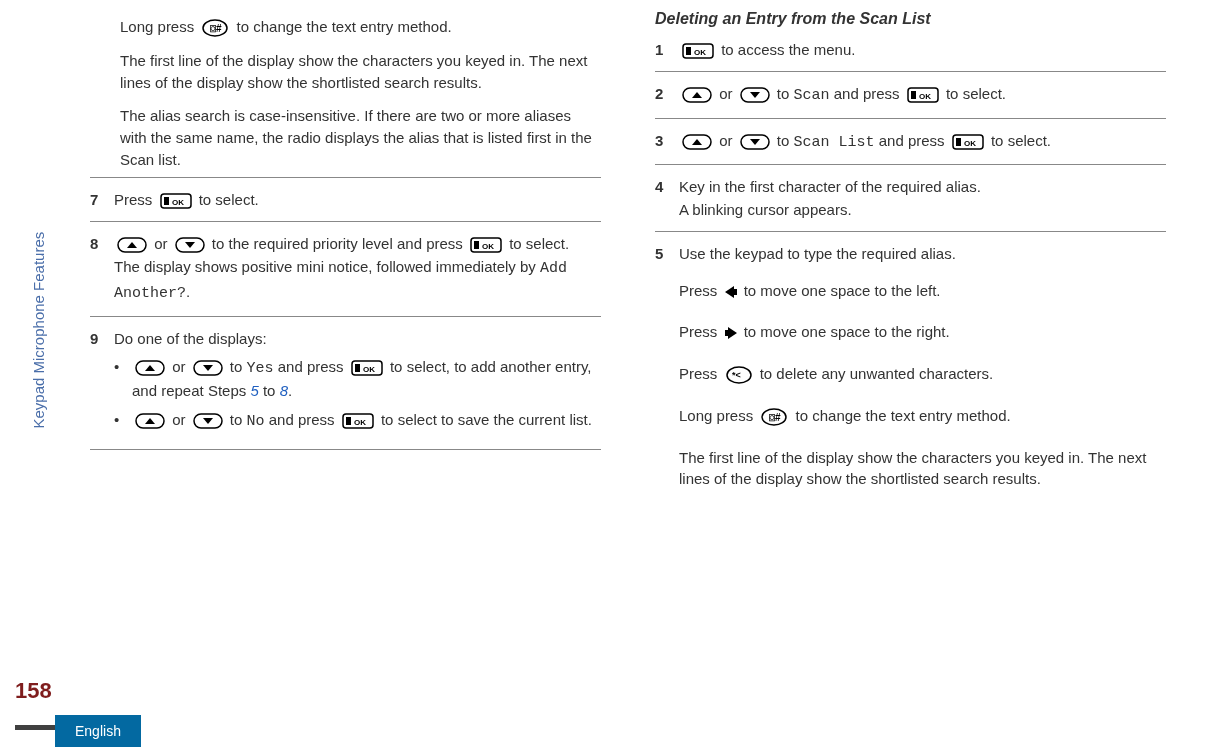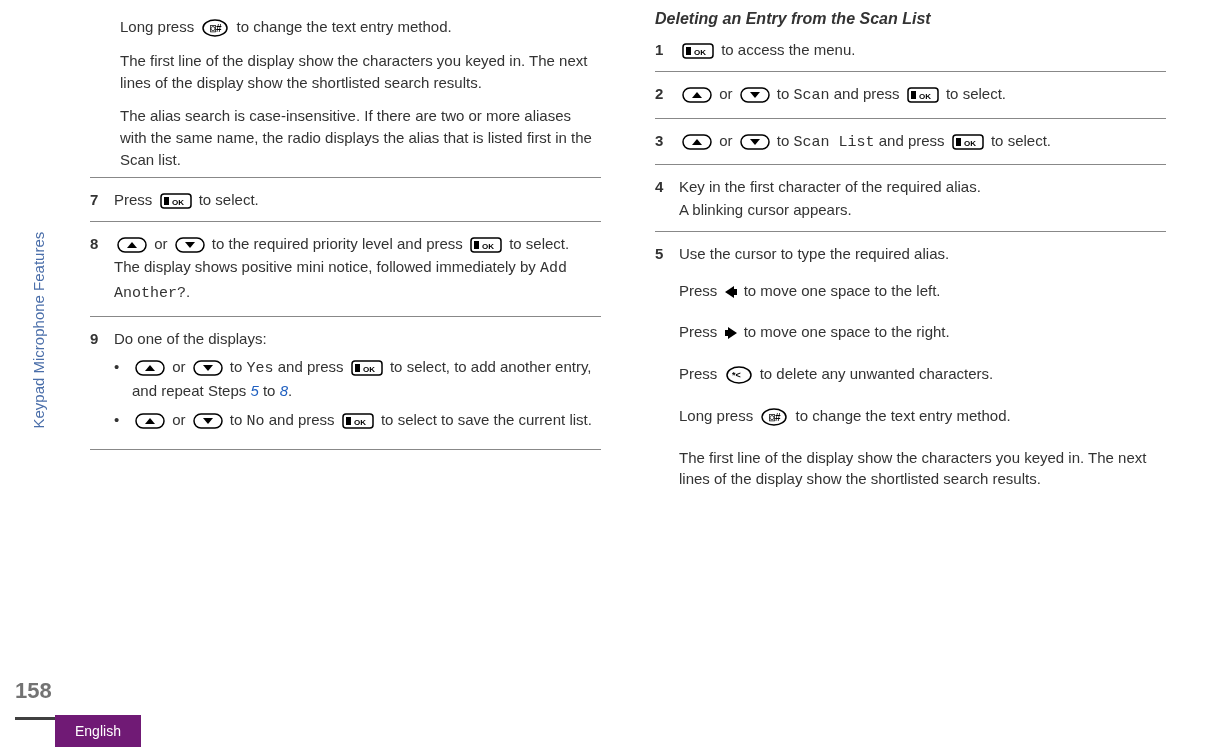"Use the cursor to type" span { text: cursor -> keypad }
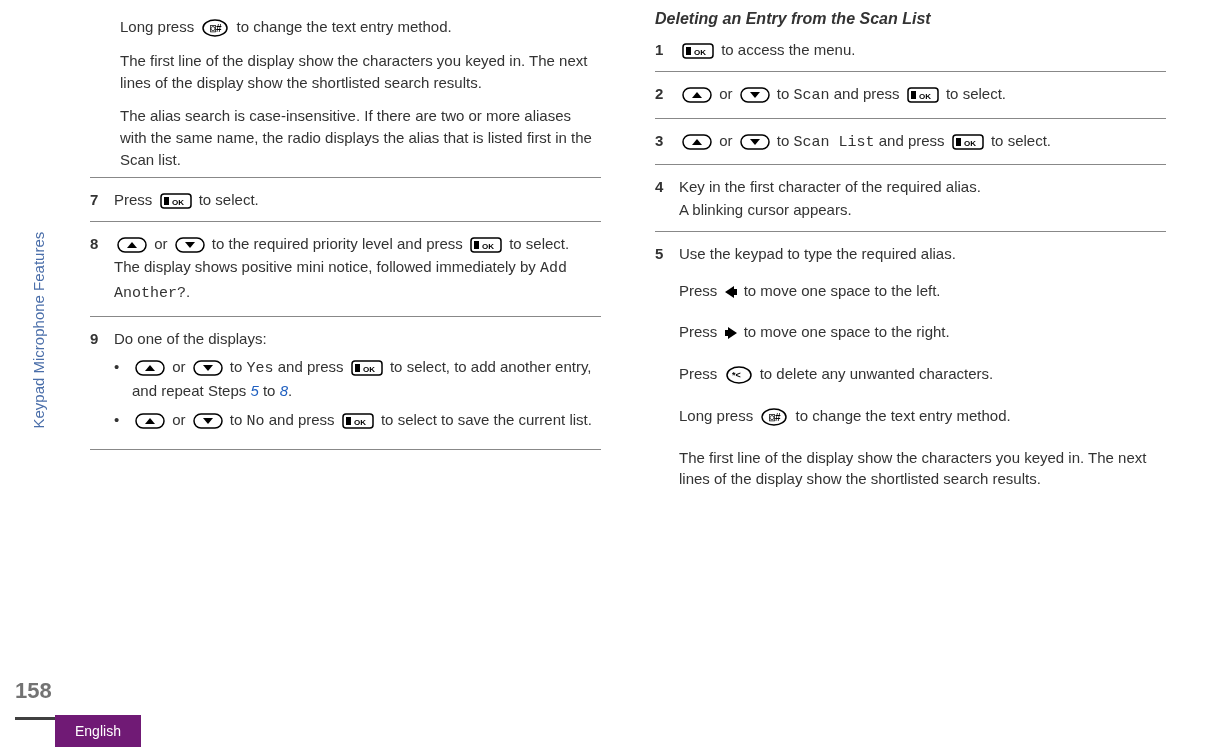"158" .page-number { border-bottom: 3px solid #404040 -> 5px solid #404040; color: #737373 -> #7f1d1d; padding-bottom: 13px -> 21px }
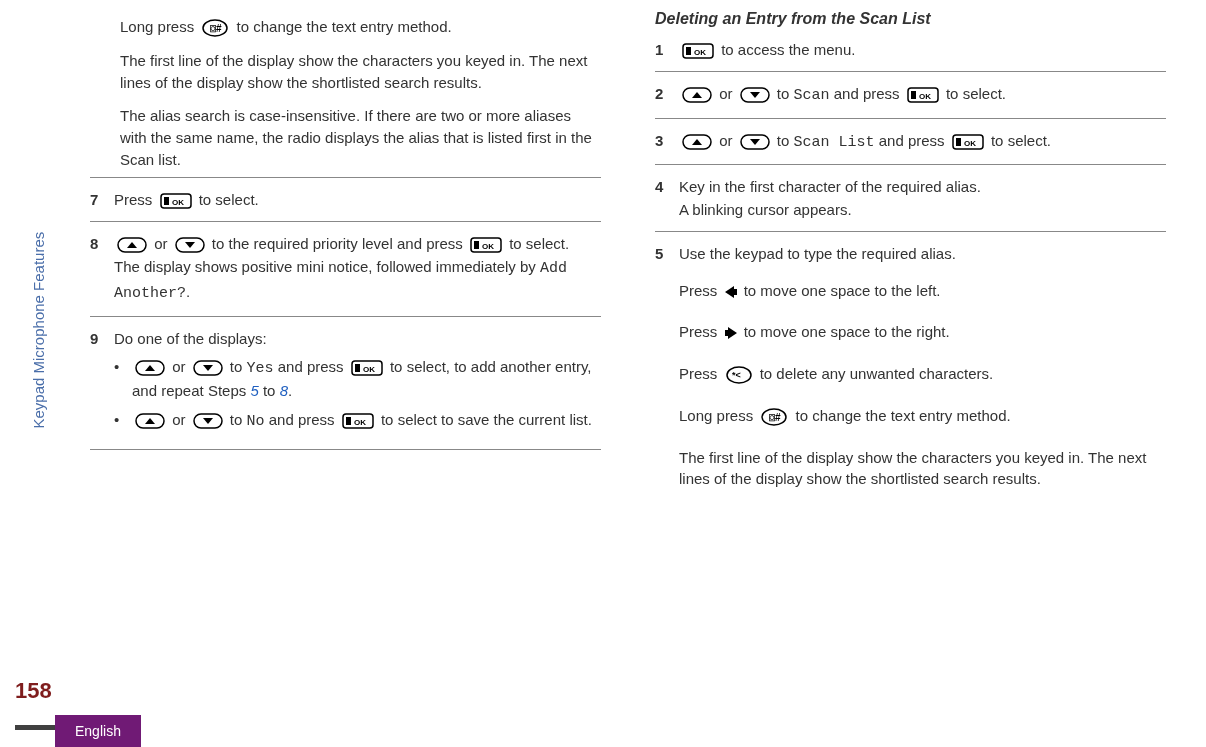"English" .language-tab { background: #701a75 -> #0369a1 }
